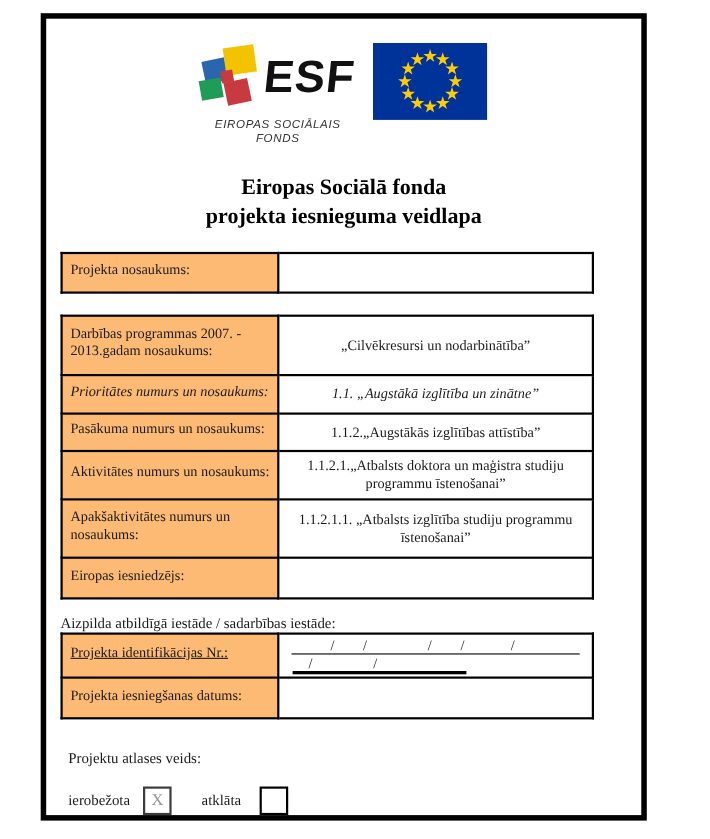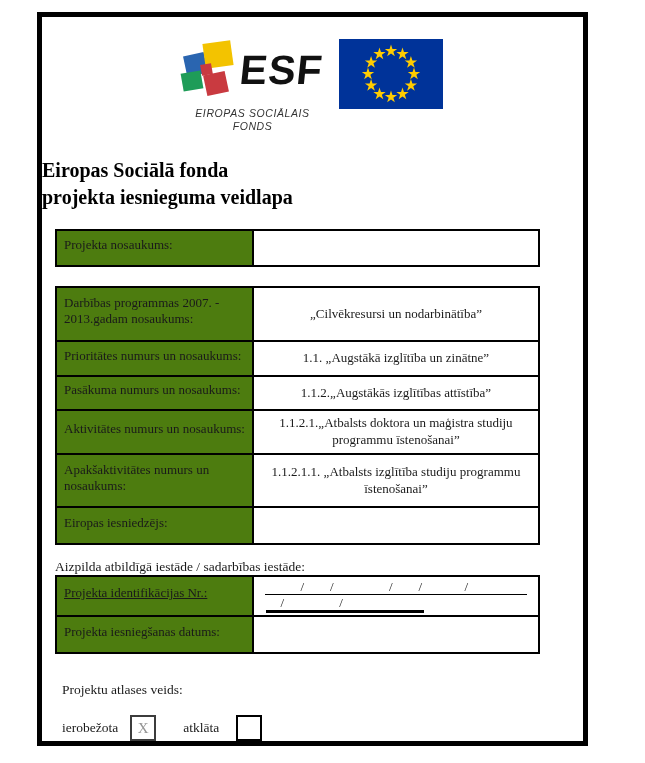"Eiropas Sociālā fonda" .doc-title { text-align: none -> center }
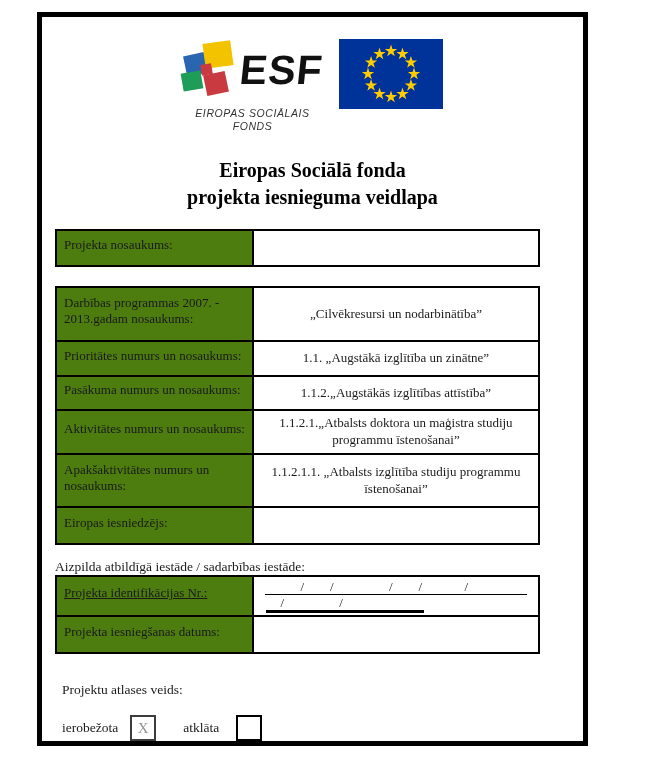"Projekta nosaukums:" td.lbl { background: #4d7c0f -> #fdba74 }
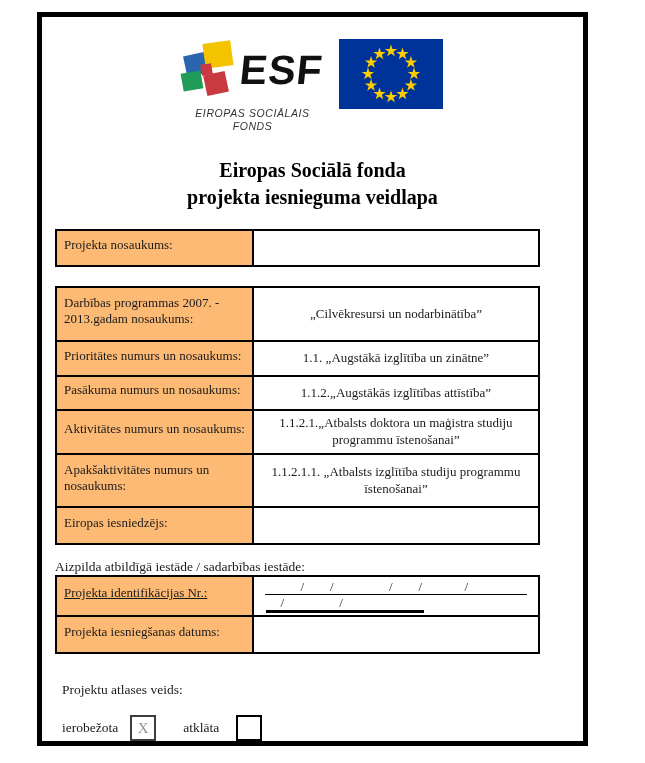"Prioritātes numurs un nosaukums:" tr { font-style: none -> italic }
